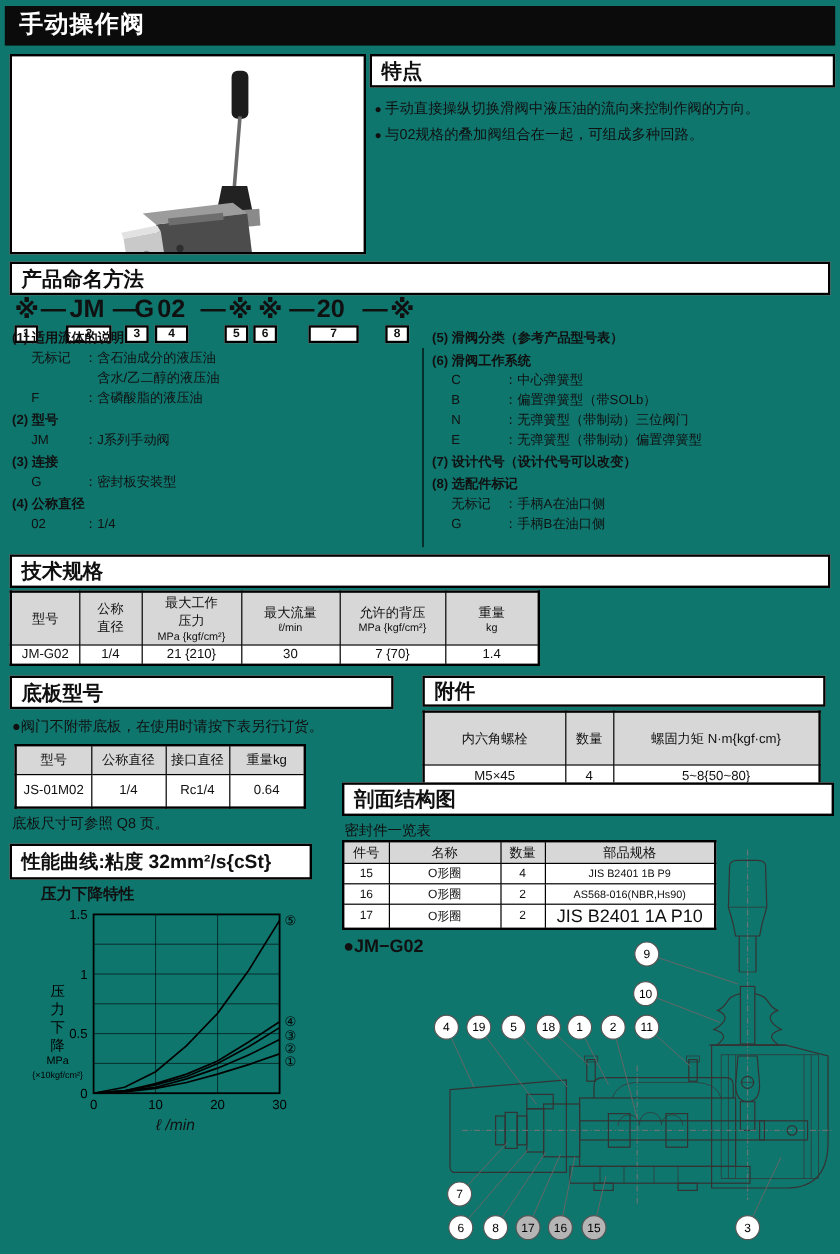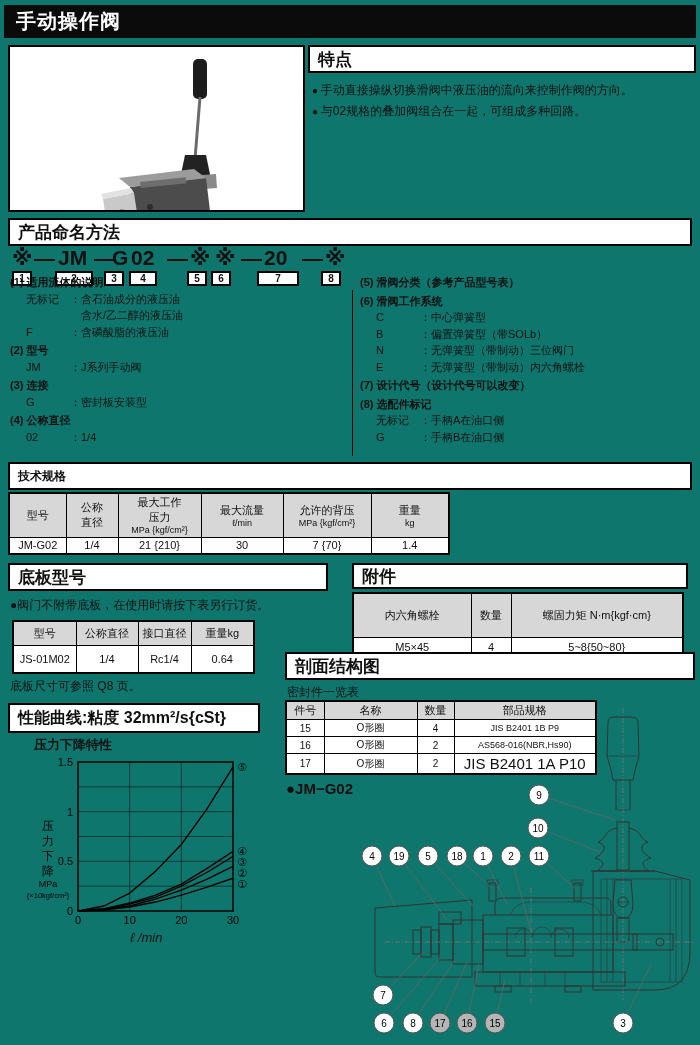"：无弹簧型（带制动）内六角螺栓" span.d { text: 内六角螺栓 -> 偏置弹簧型 }
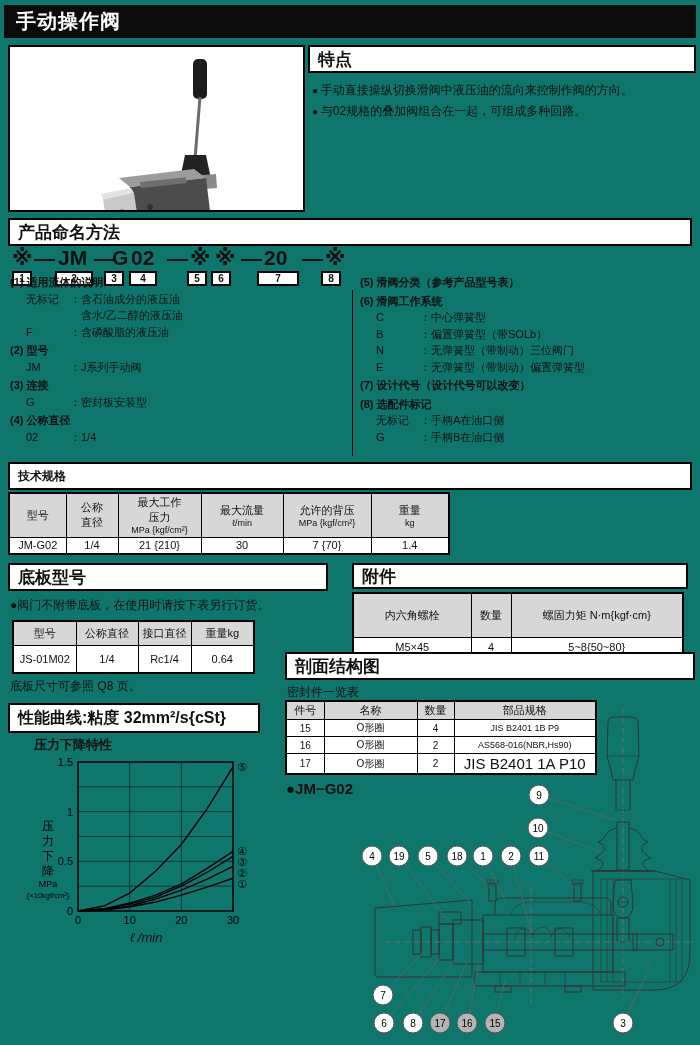"技术规格" div.title-box { font-size: 12px -> 17px }
